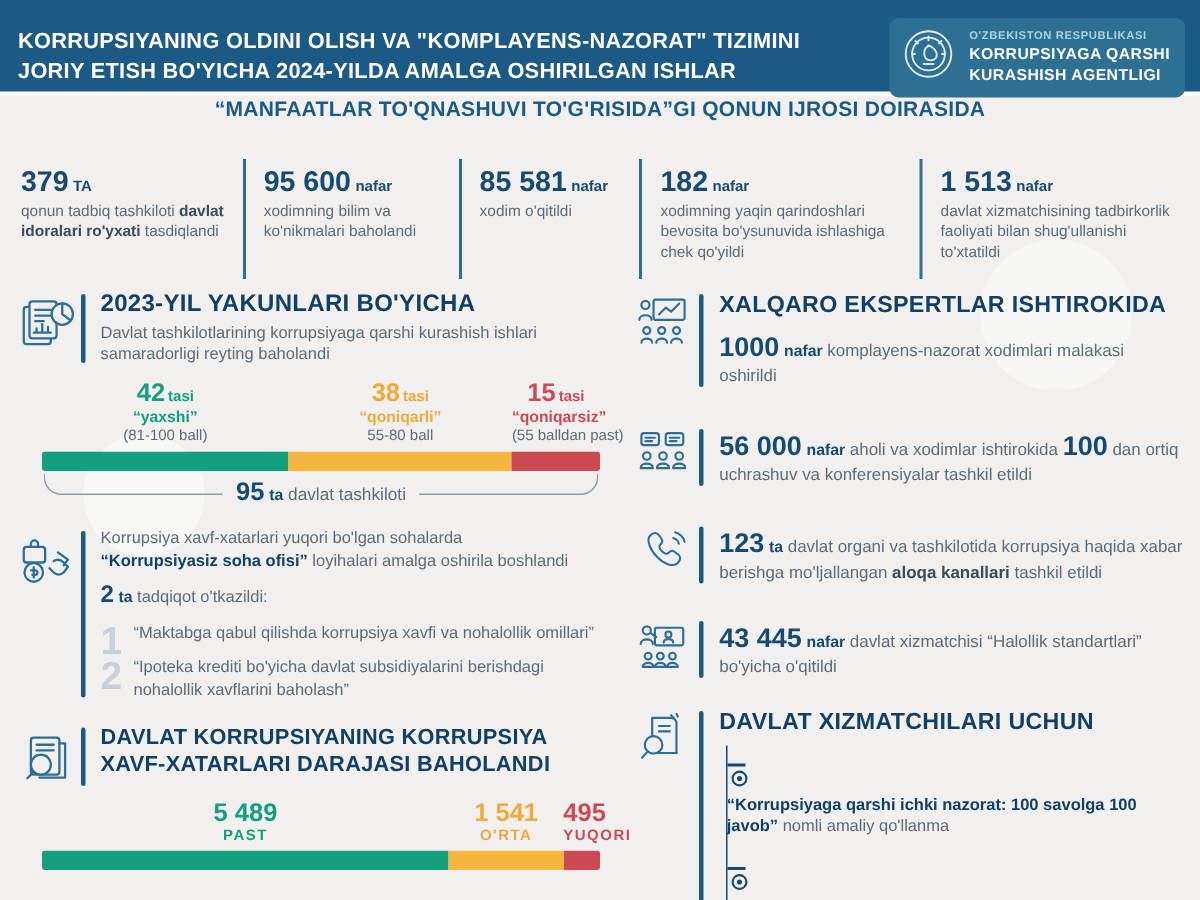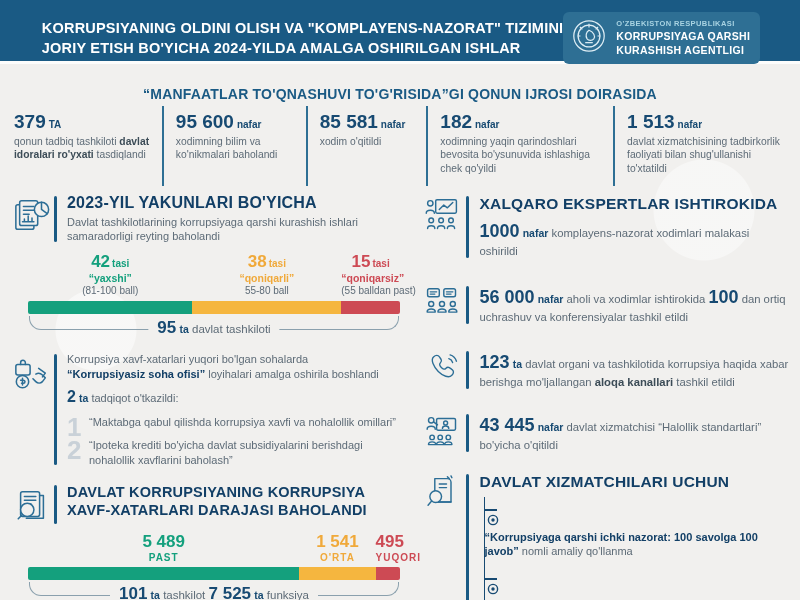"KORRUPSIYANING OLDINI OLISH VA" .topbar { justify-content: center -> space-between }
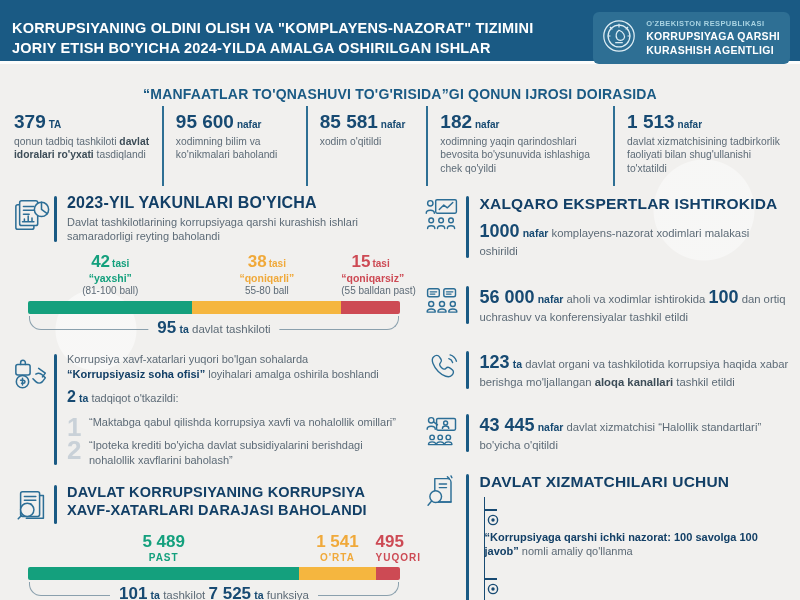"“MANFAATLAR TO'QNASHUVI TO'G'RISIDA”GI" .banner { align-items: flex-end -> flex-start }
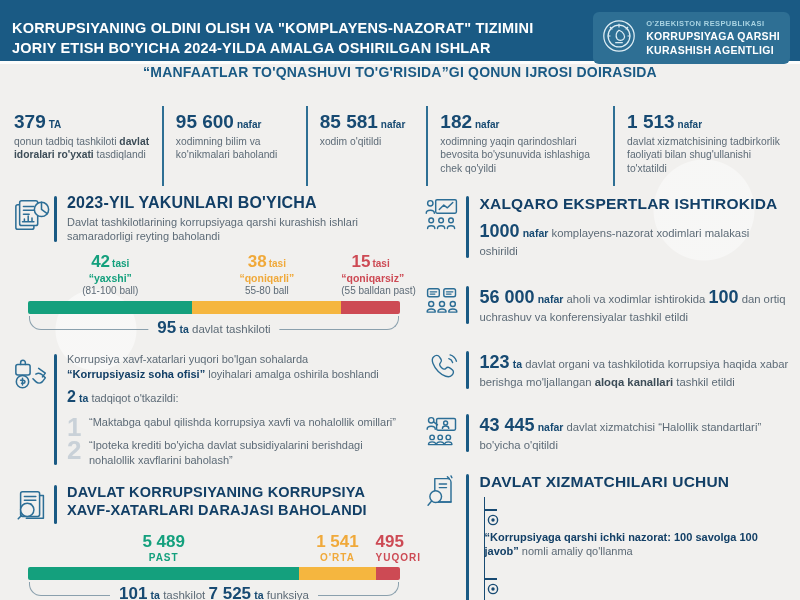"101 ta tashkilot 7 525" div.bracket { html: <div> <div> <span>101</span> <span>ta</span> <span>tashkilot</span> <span>7 525</span> <span>ta</span> <span>funksiya</span> </div> </div> -> none }
